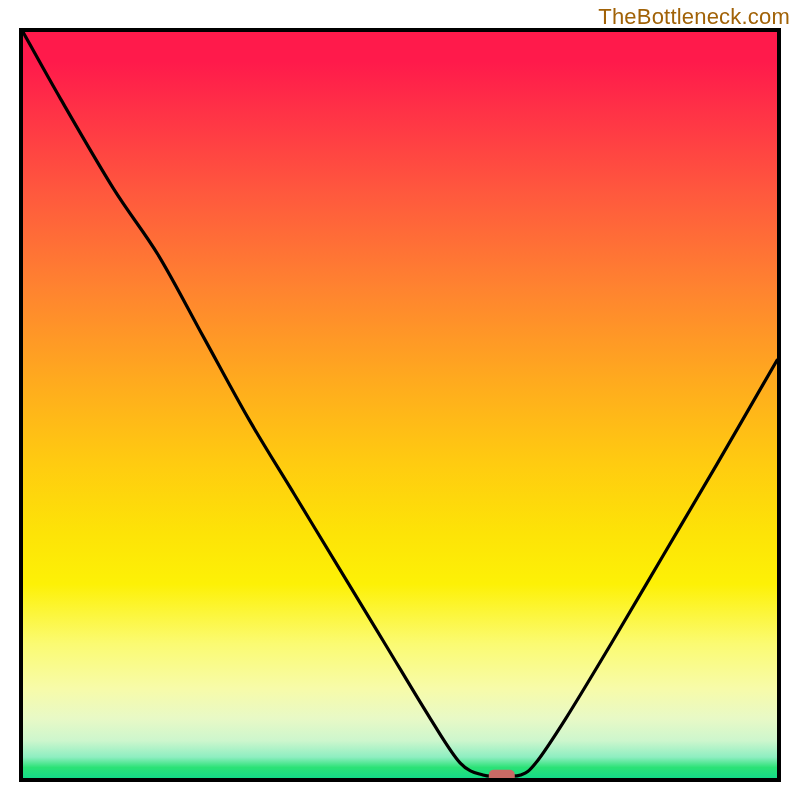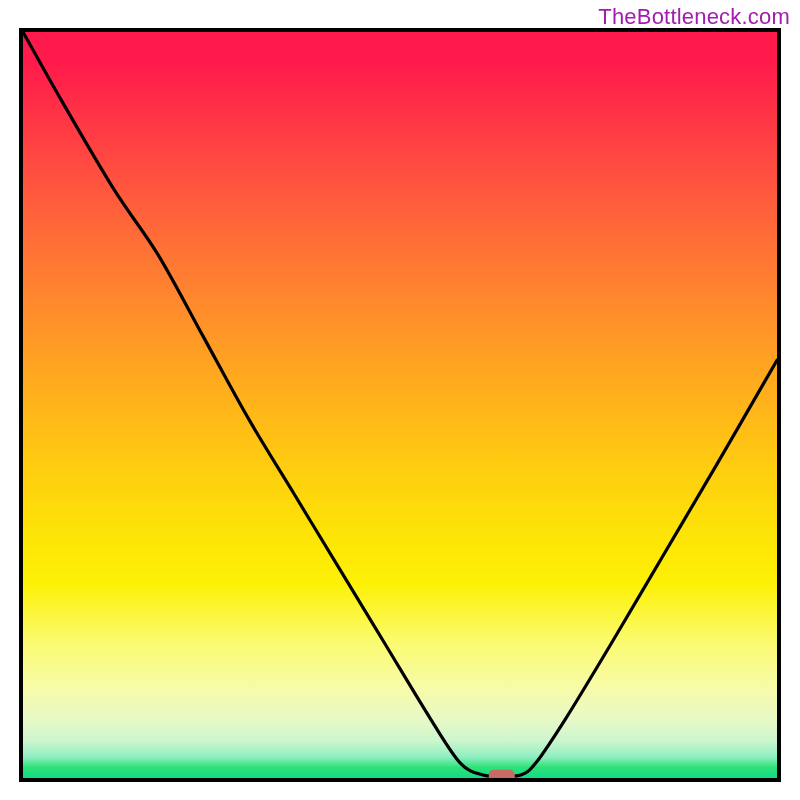"TheBottleneck.com" .watermark { color: #a21caf -> #a16207 }
